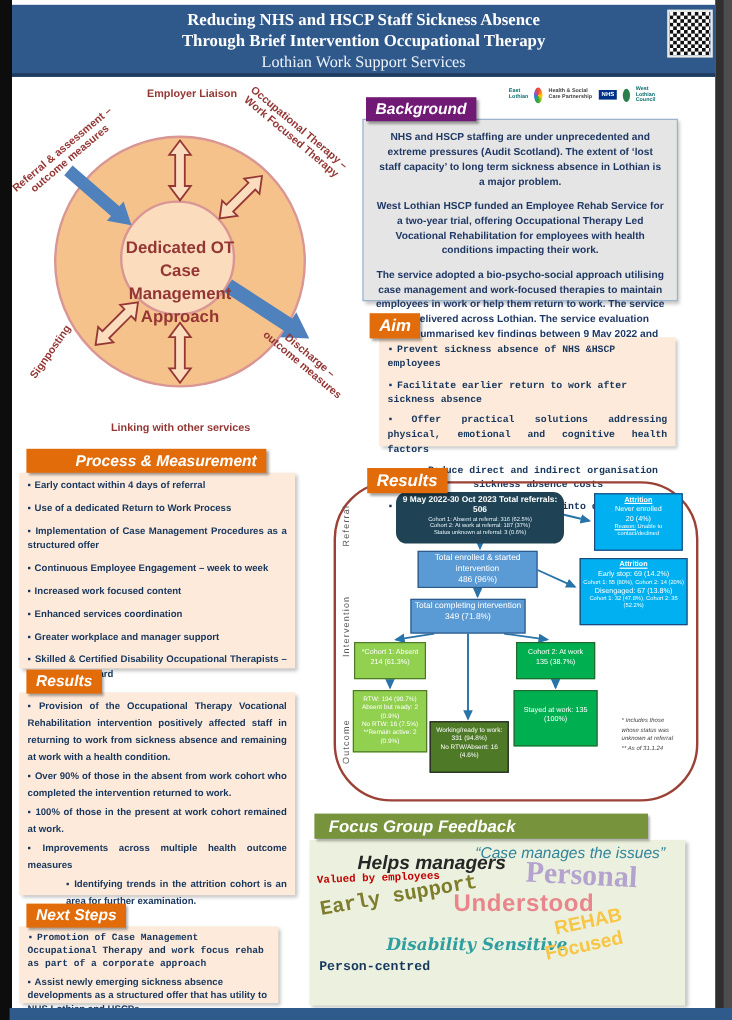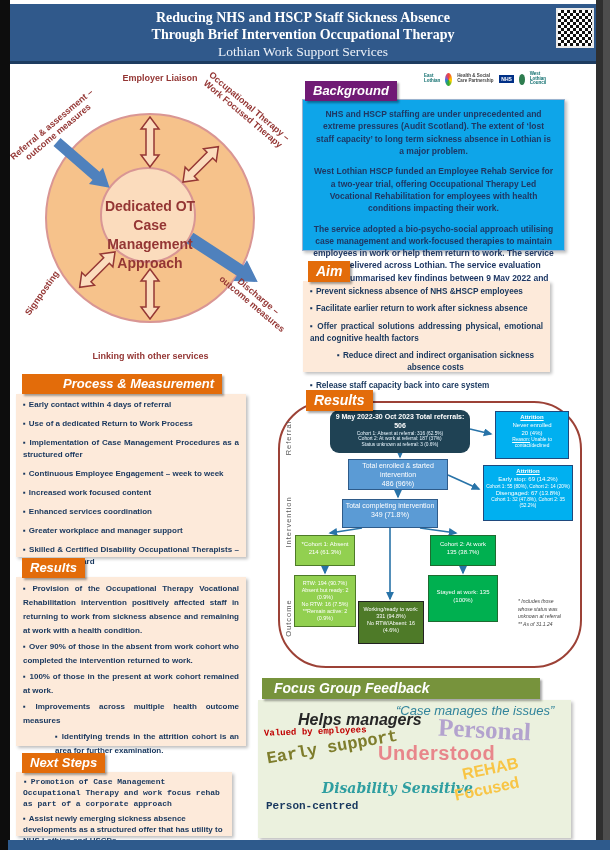"NHS and HSCP staffing are" .lblue { background: #0ea5e9 -> #e5e5e5 }
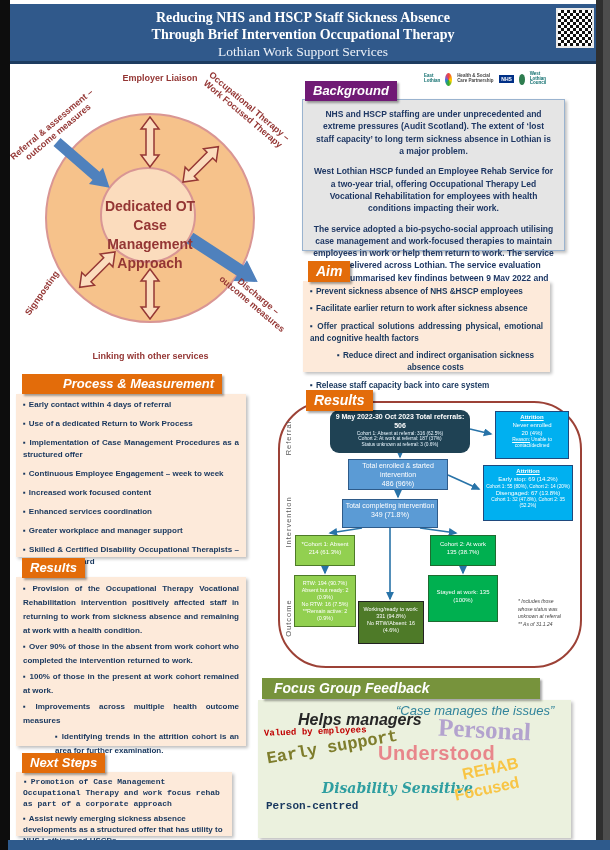"Prevent sickness absence of NHS" div.abs { font-family: none -> Liberation Mono, monospace; left: 303px -> 316px }
